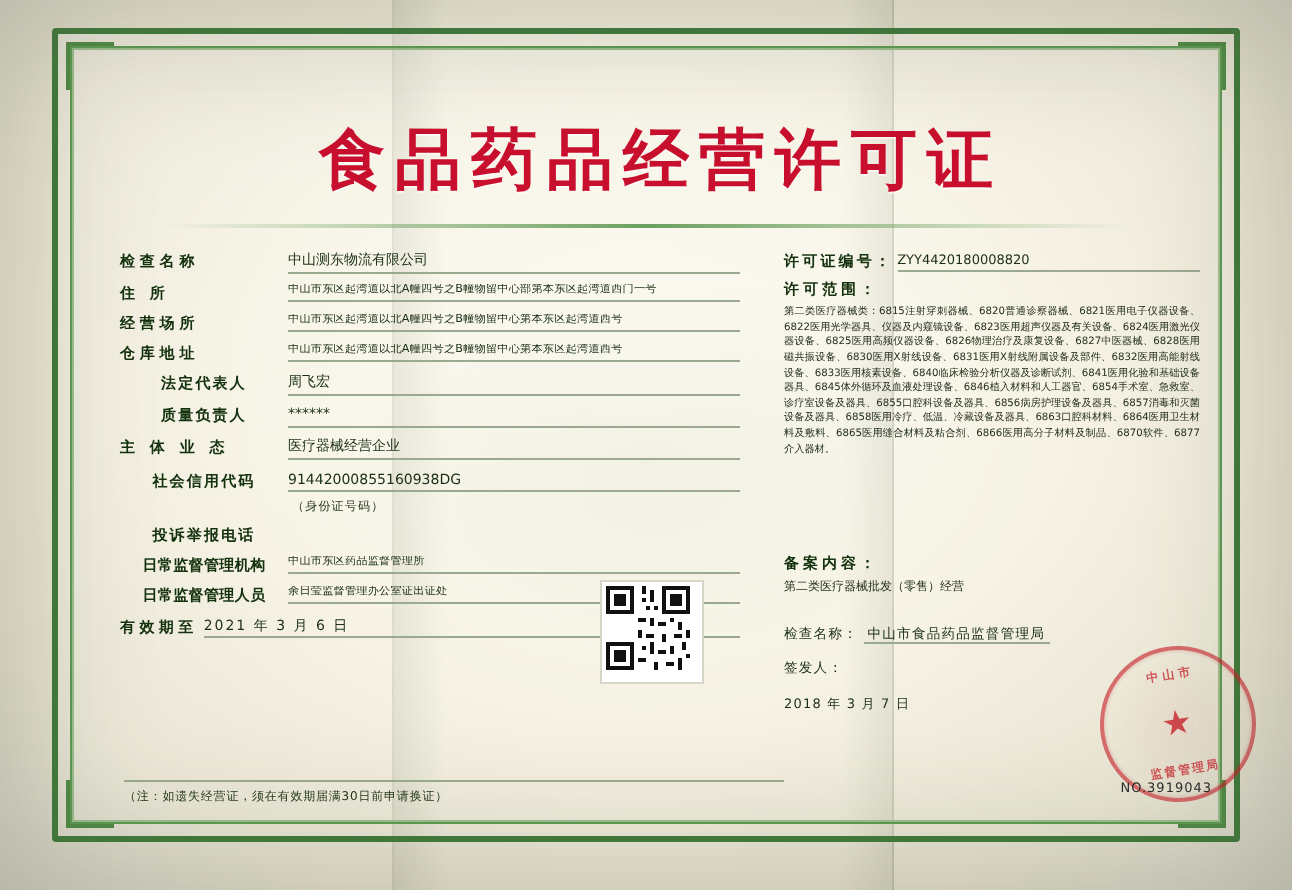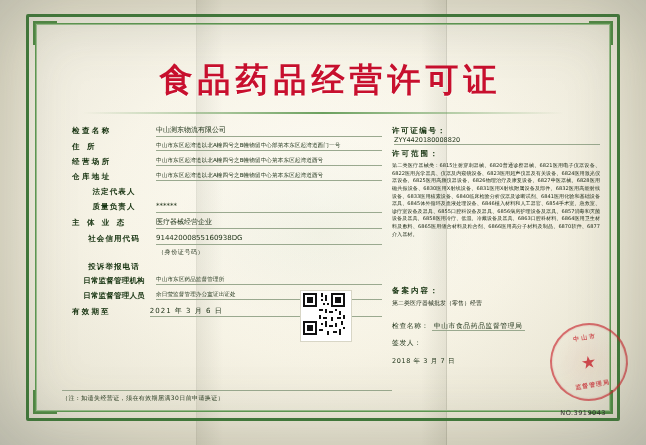"检查名称" .col-left { left: 72px -> 60px }
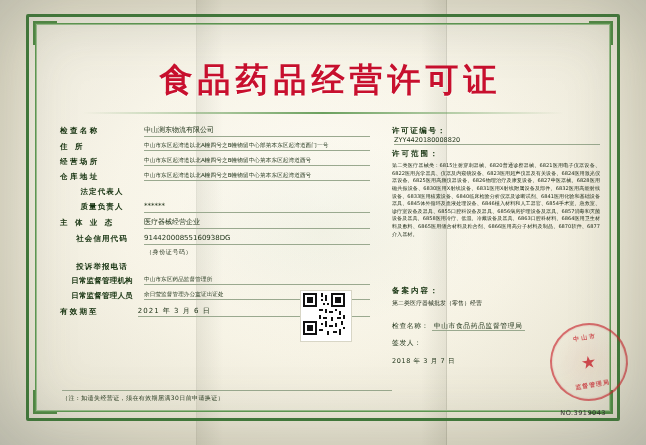"许可证编号：" .rhead { flex-direction: column -> none }
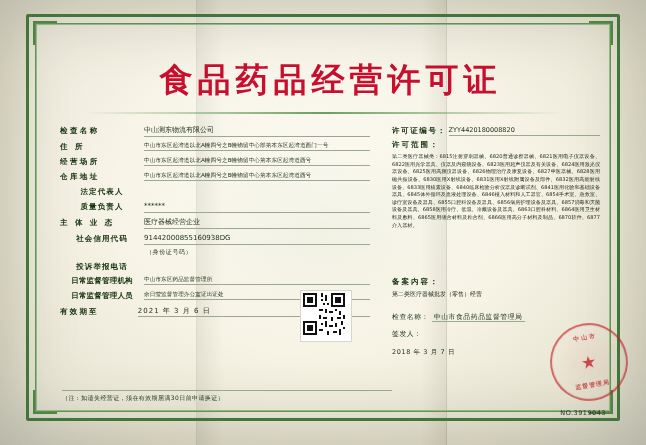"周飞宏" span.val { html: none -> <span>周飞宏</span> }
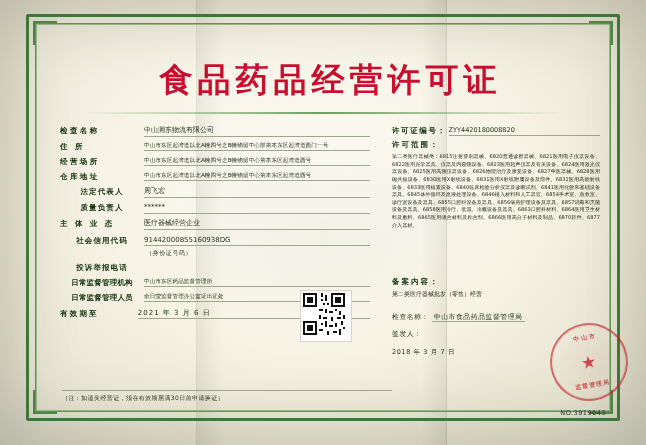"有效期至" .valid-row { gap: 36px -> none }
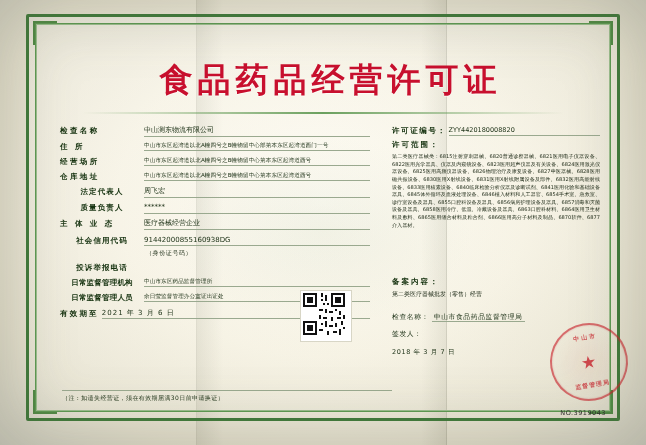"NO.3919043" .certno { bottom: 28px -> 47px }
